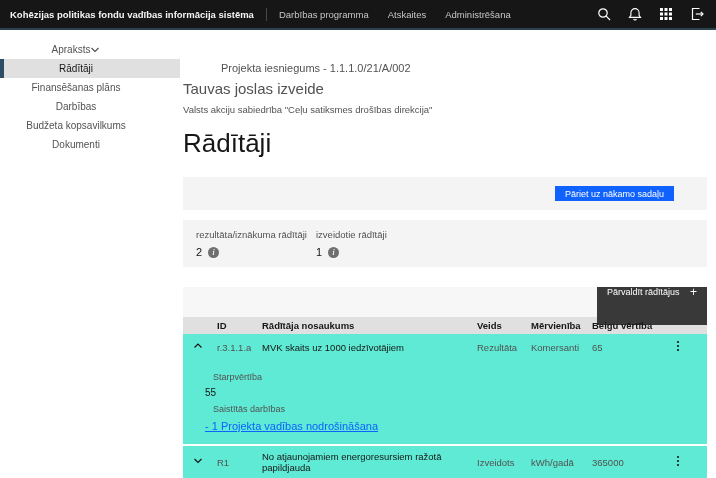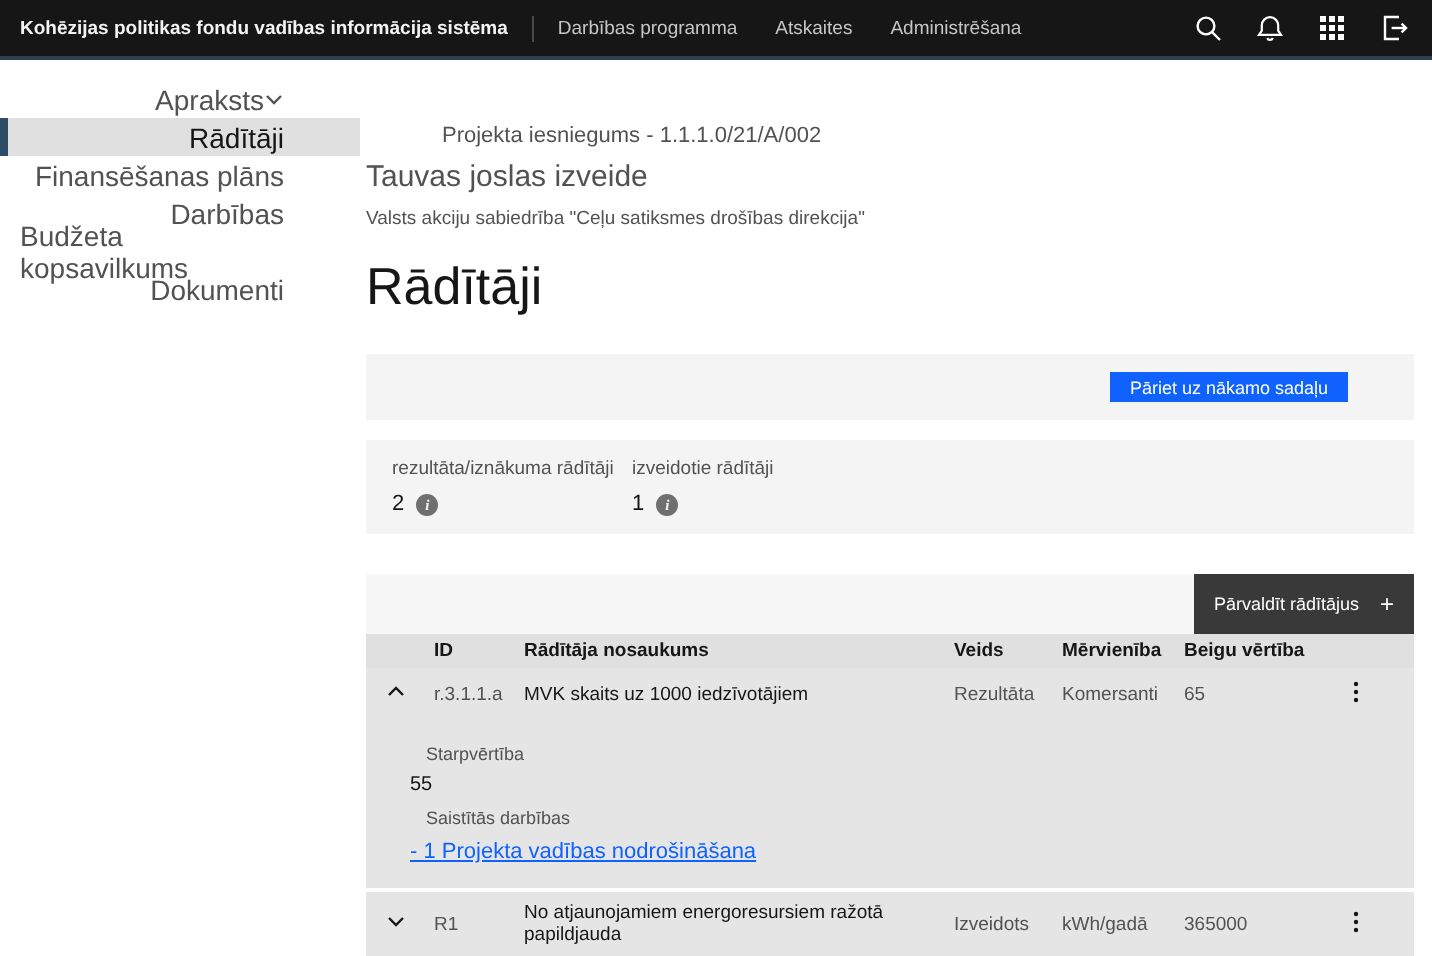"Apraksts" .side-item { font-size: 14px -> 10px; justify-content: flex-end -> center }
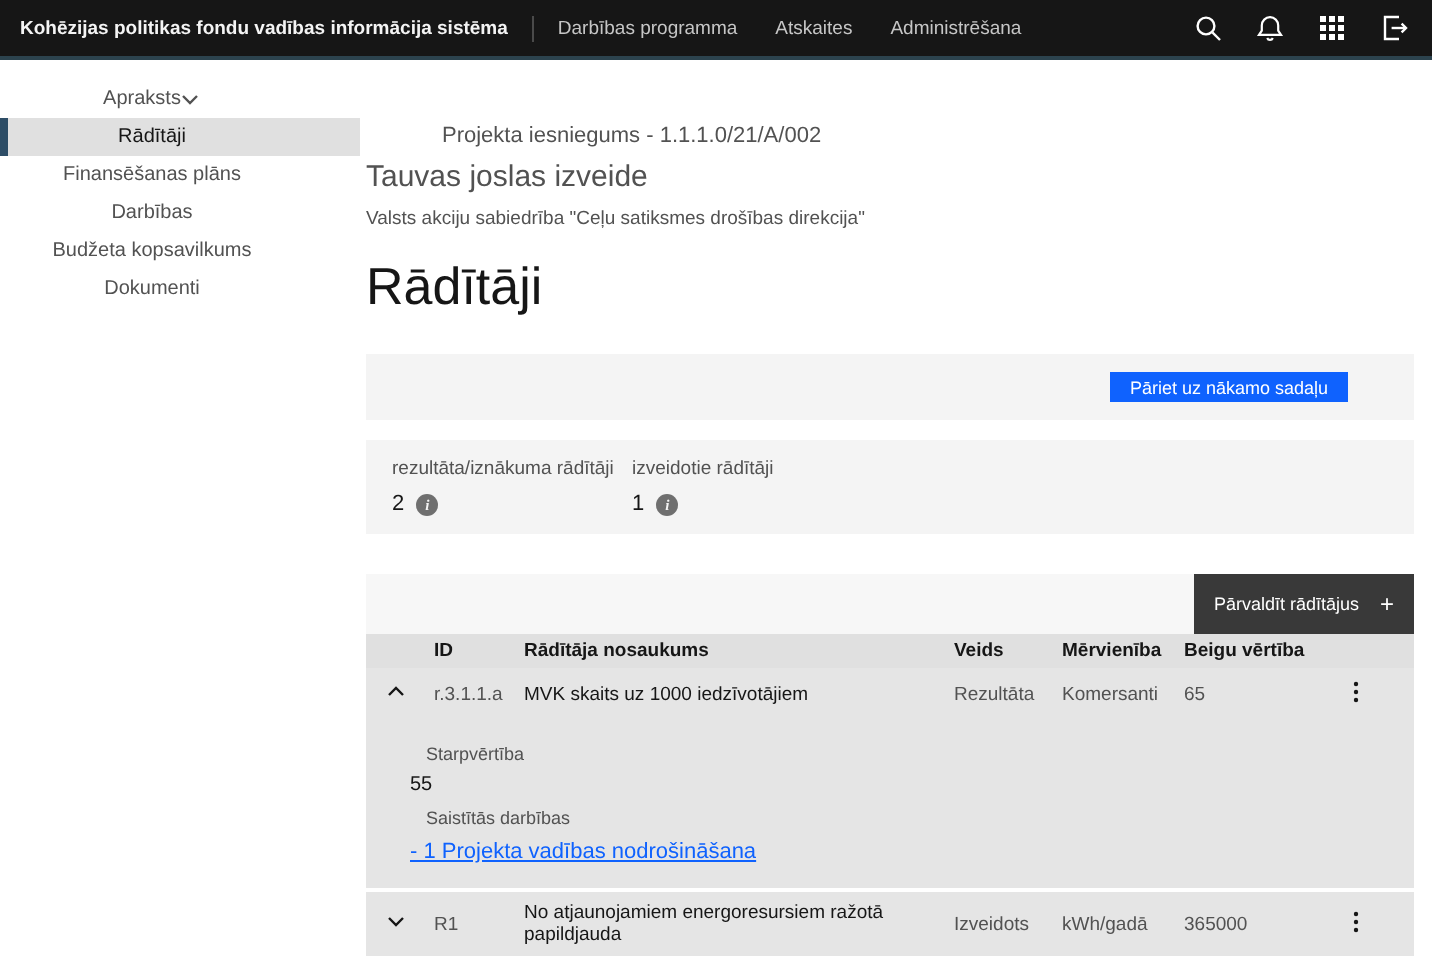"Pārvaldīt rādītājus" .btn-secondary { align-items: center -> flex-start; height: 30px -> 38px }
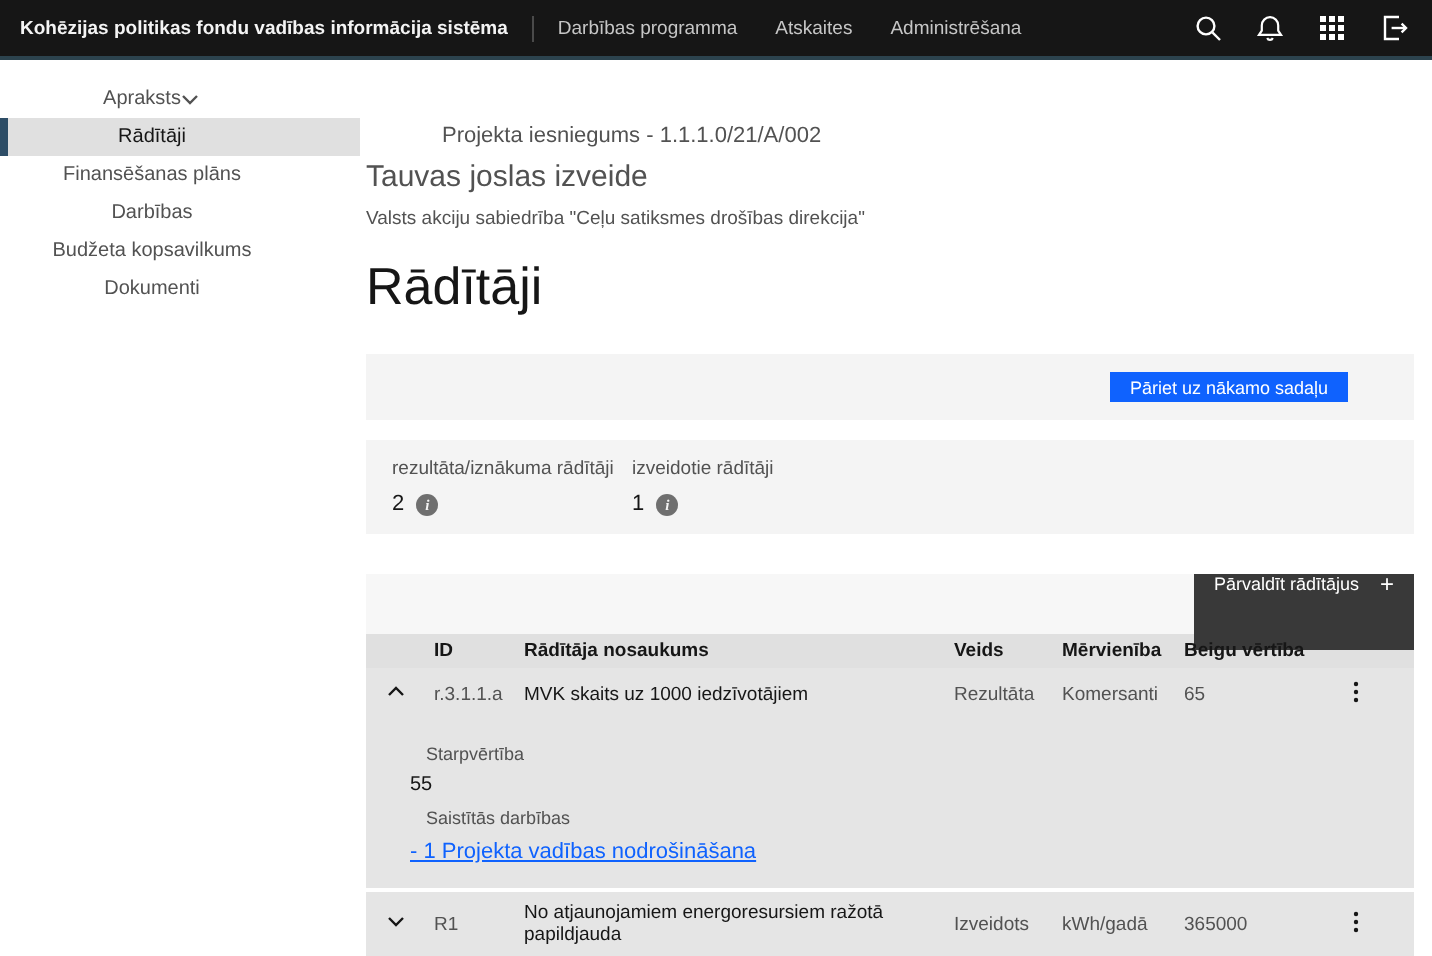"r.3.1.1.a" tbody td { background: #e5e5e5 -> #5eead4 }
